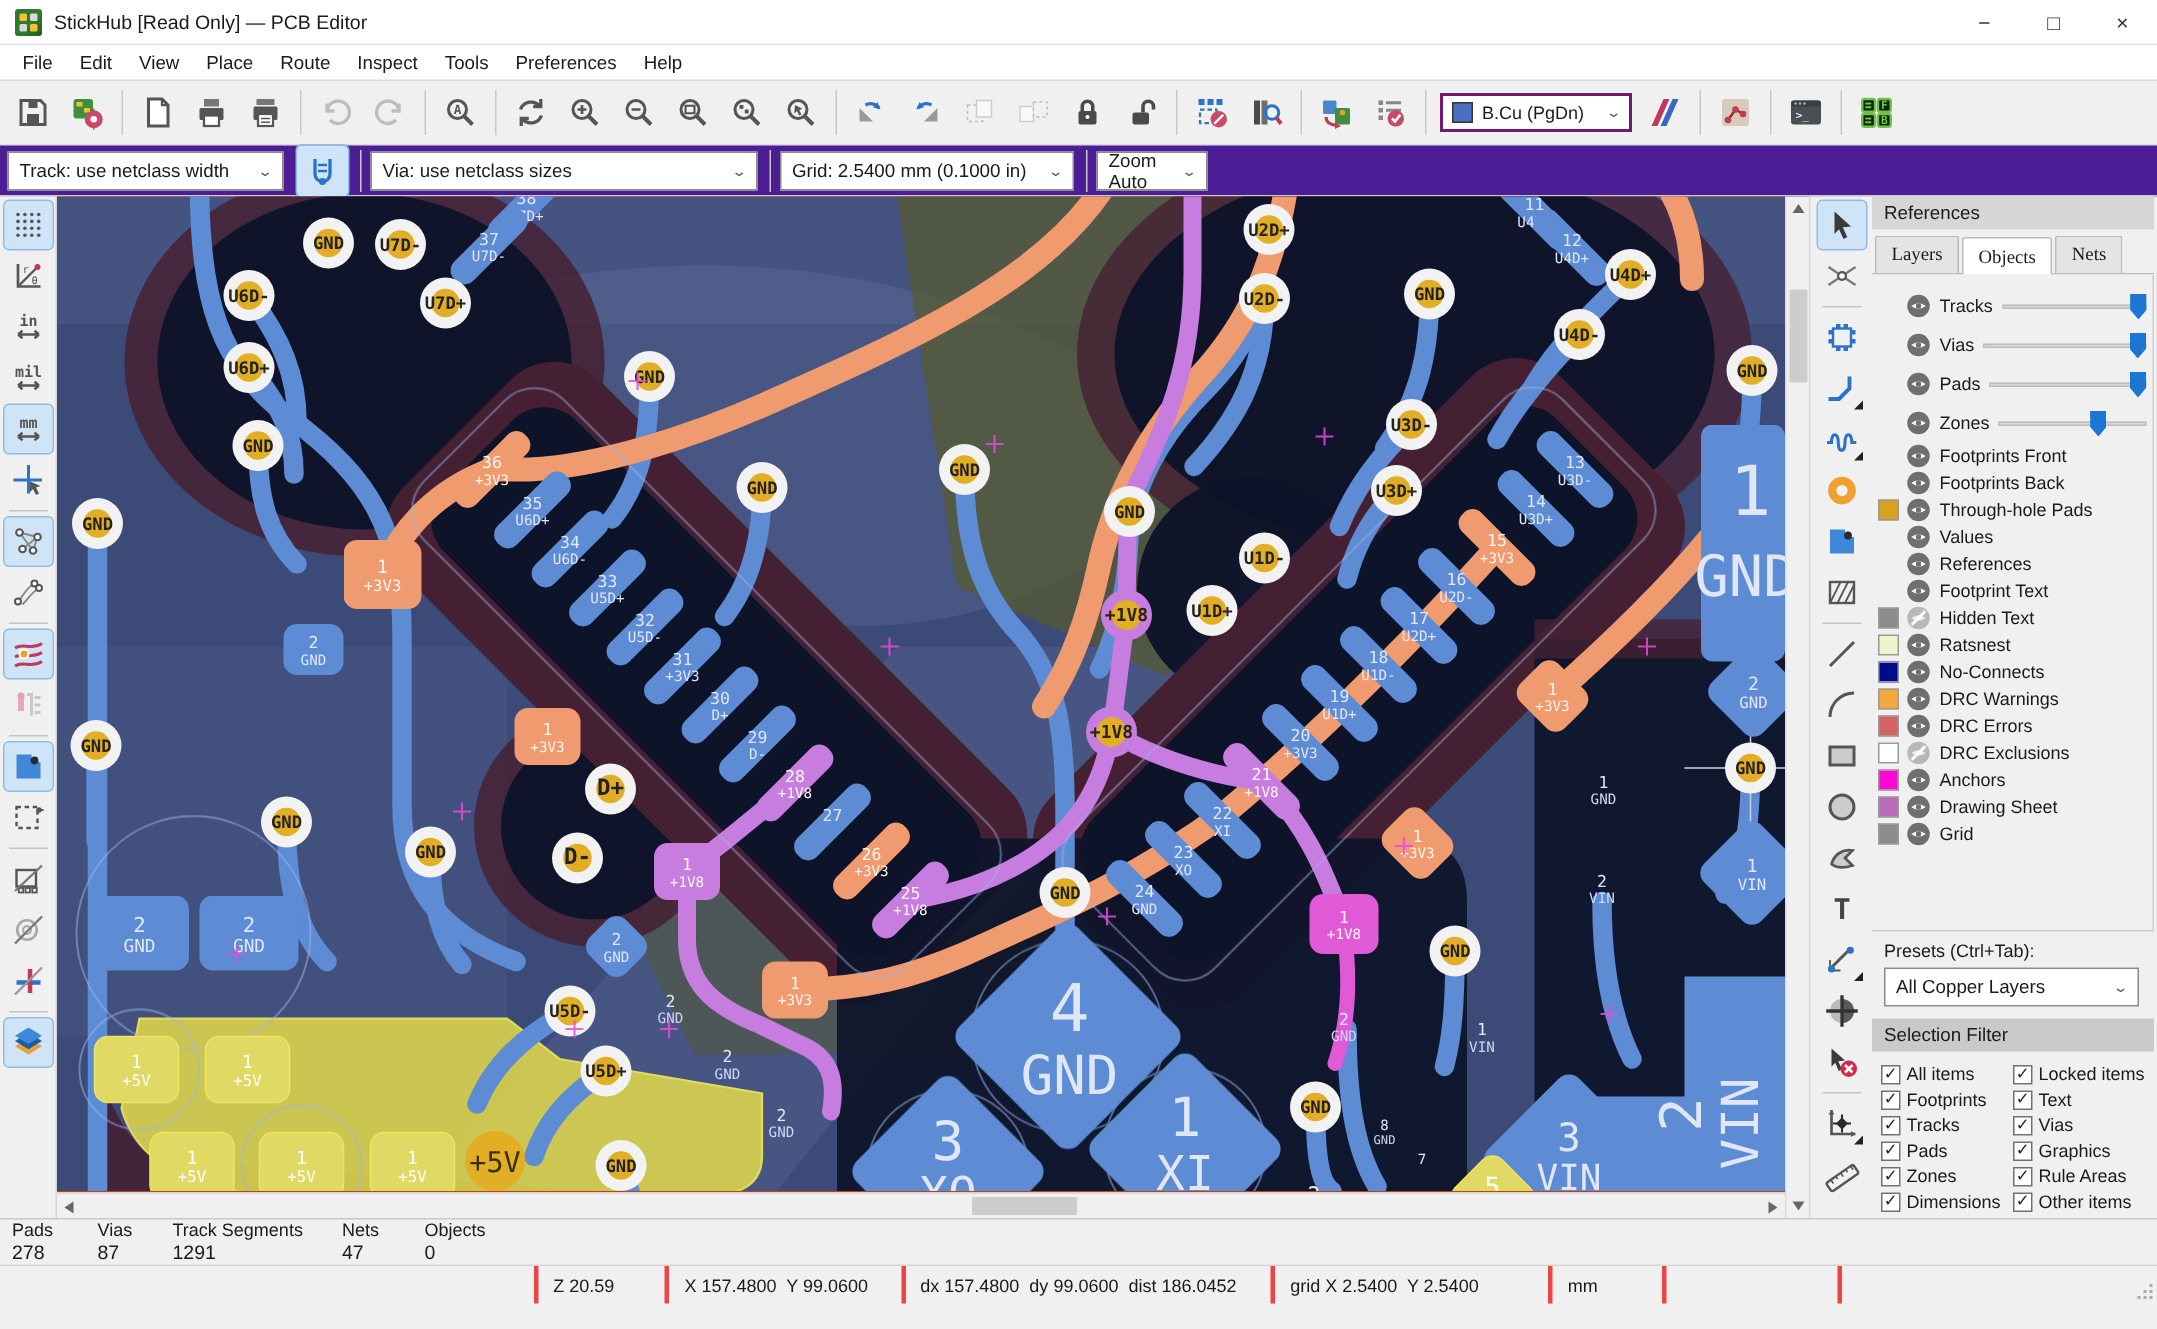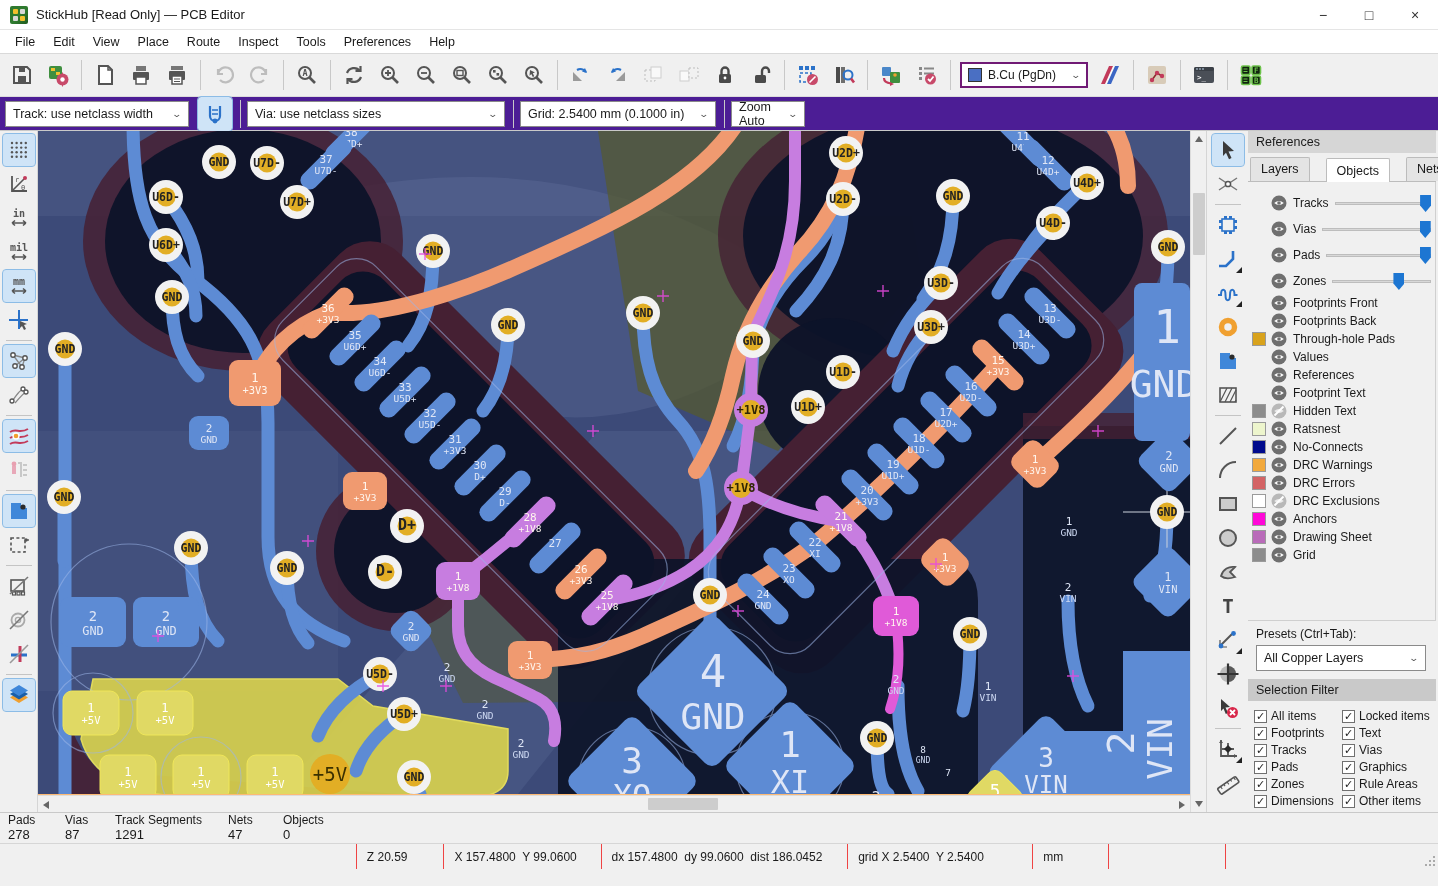"38" .canvas-wrap { background: #fdba74 -> #c2410c }
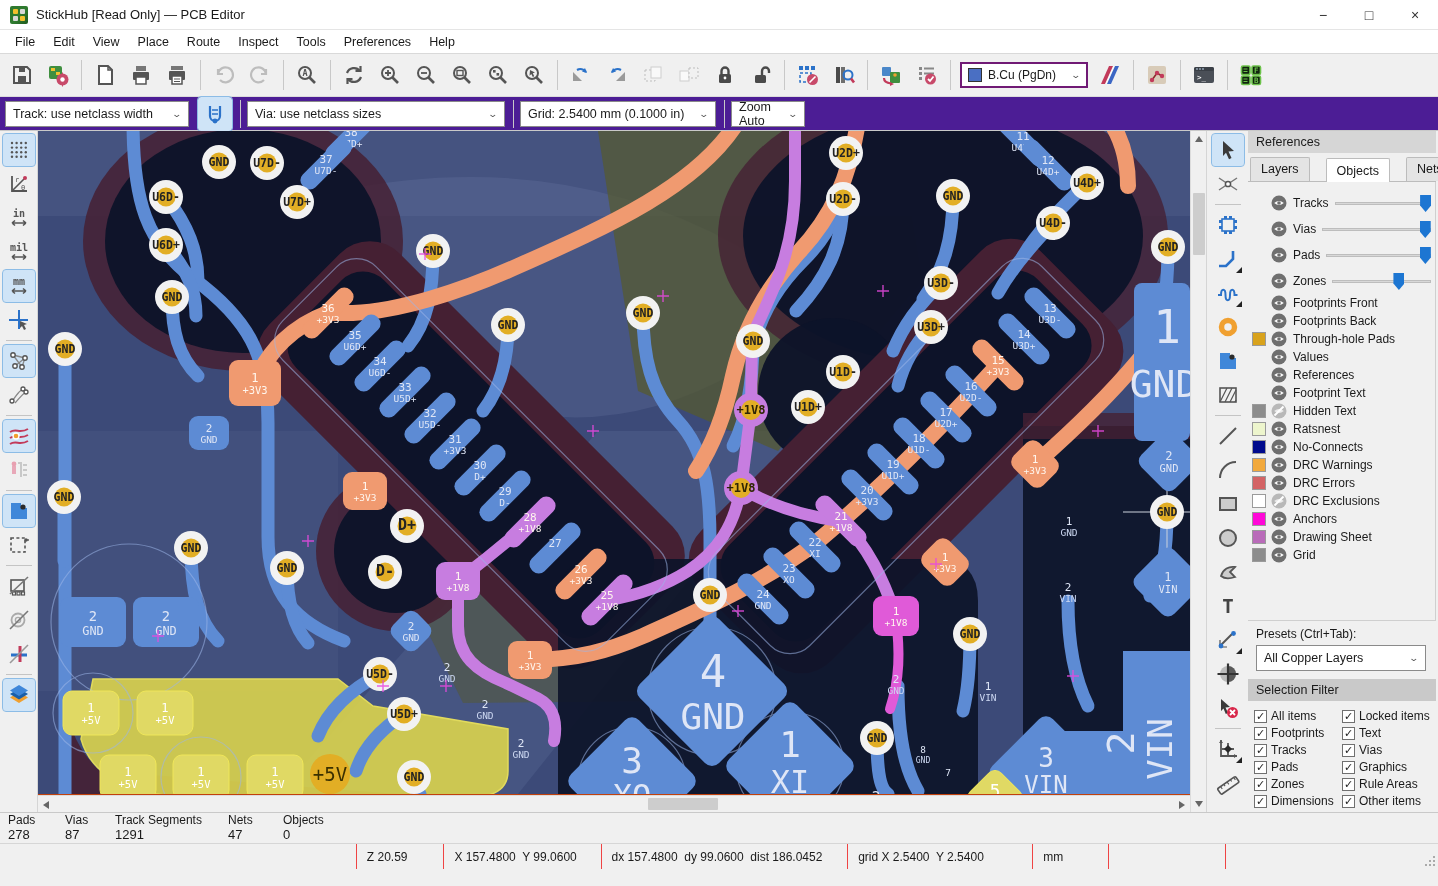"Layers" .tab { font-family: none -> Liberation Serif, serif; margin-right: 16px -> 2px }
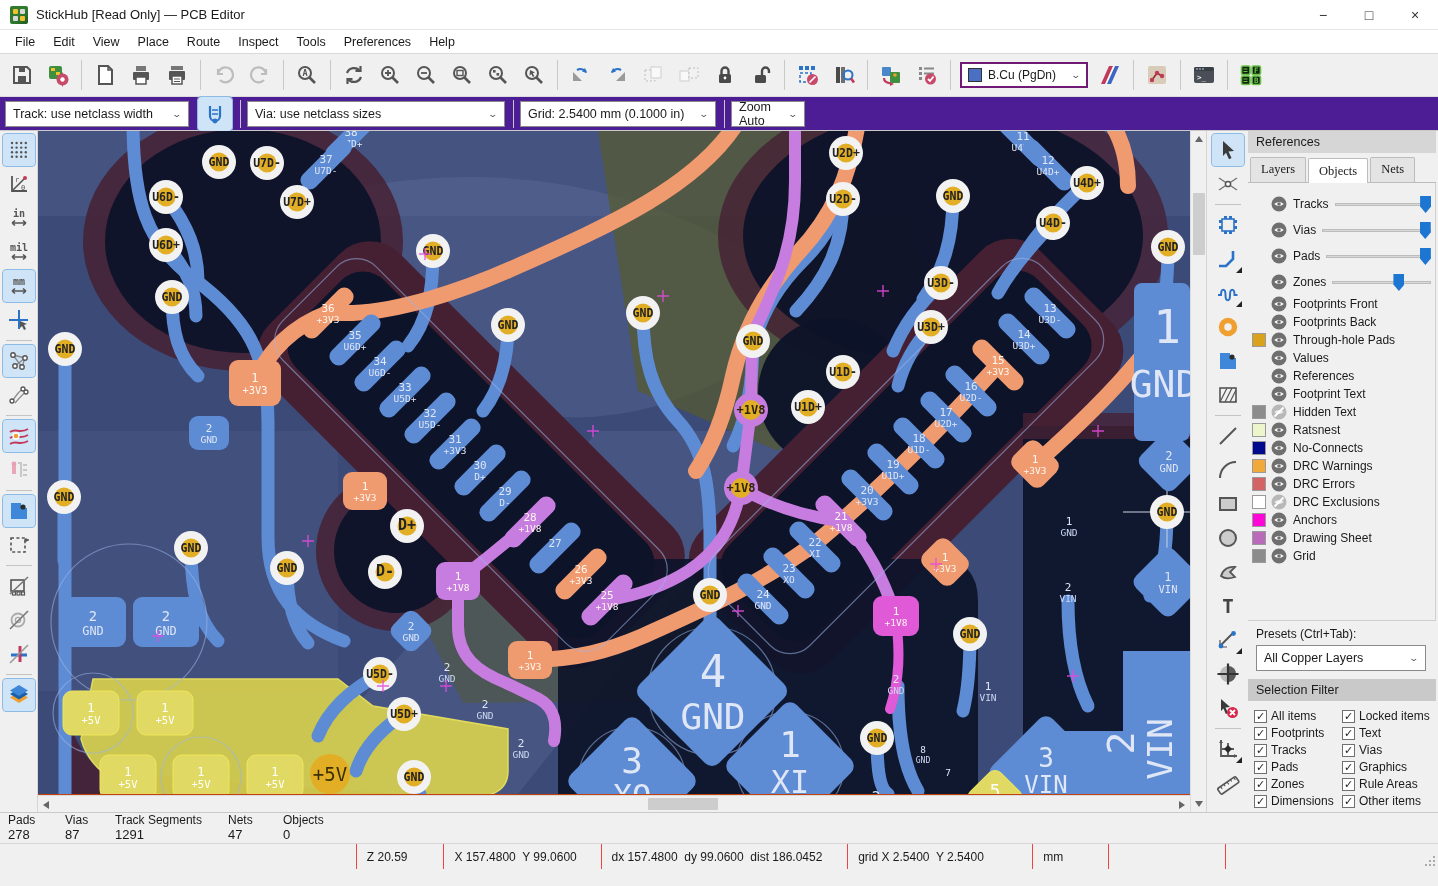"Z 20.59" .ro { border-left: 1px solid #ef4444 -> 3px solid #ef4444 }
